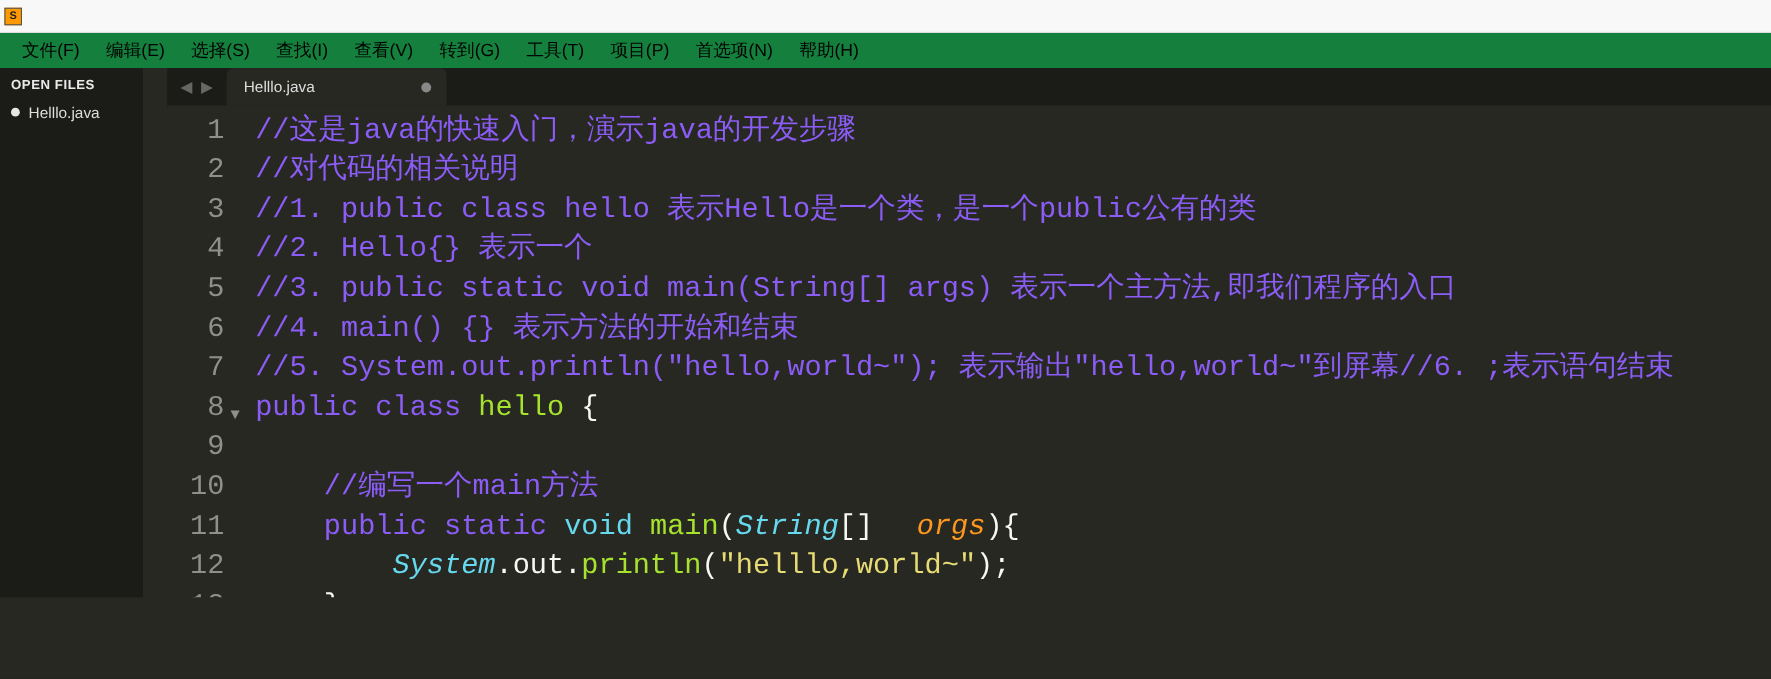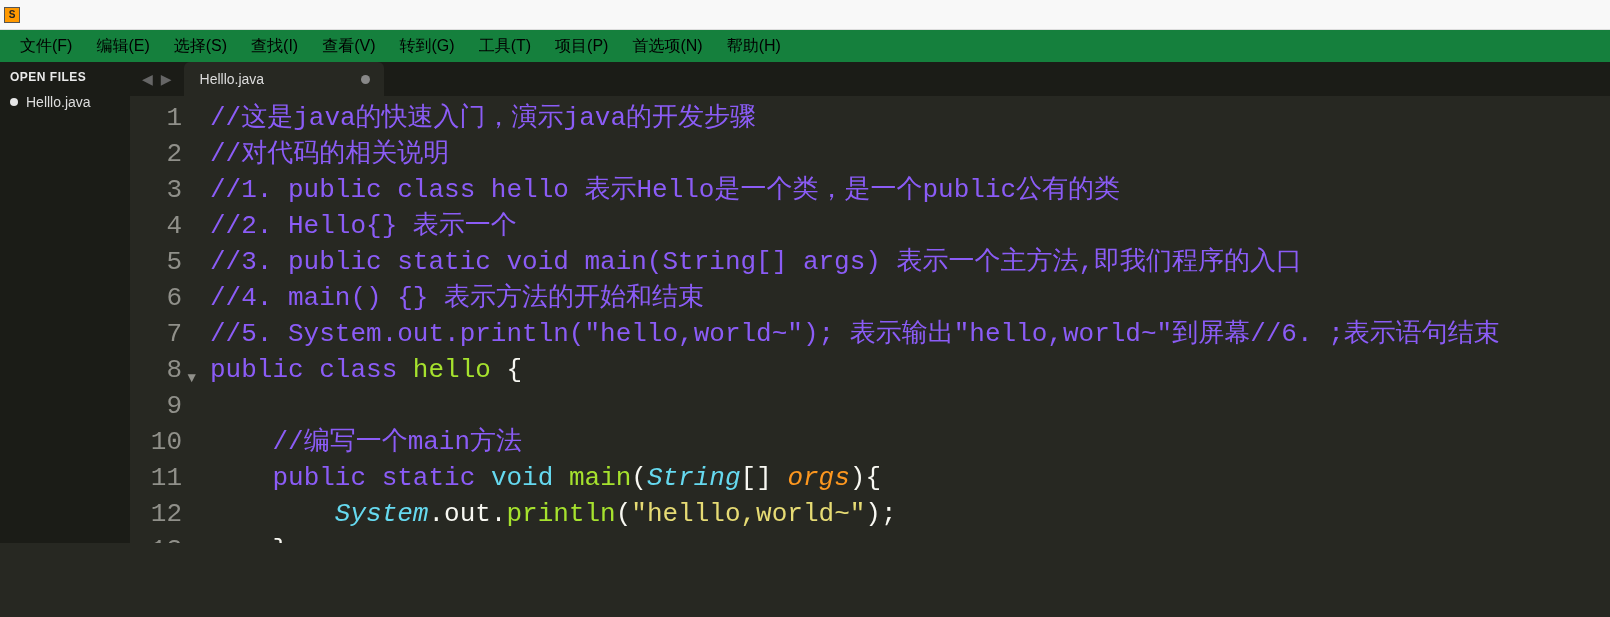"OPEN FILES" .workspace { gap: none -> 22px }
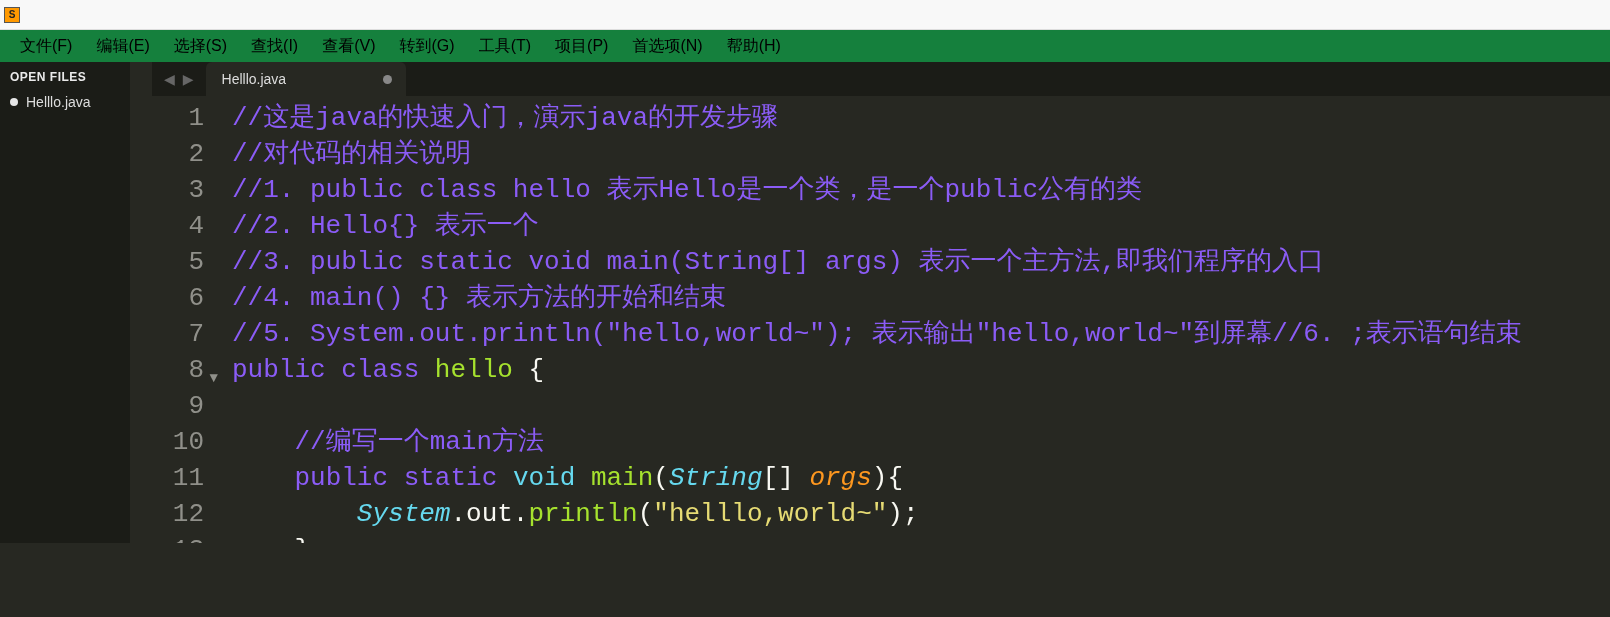"orgs" .tok-param { margin-left: none -> 24px }
